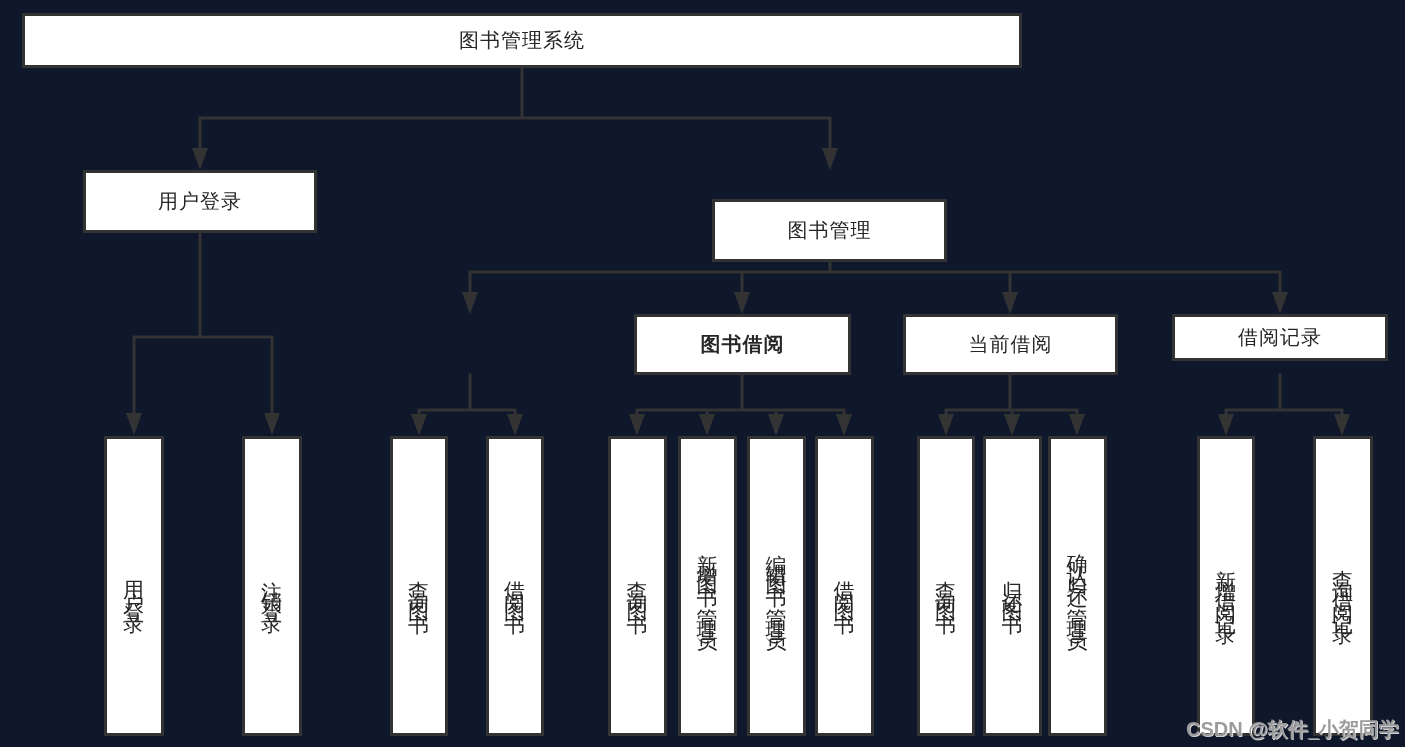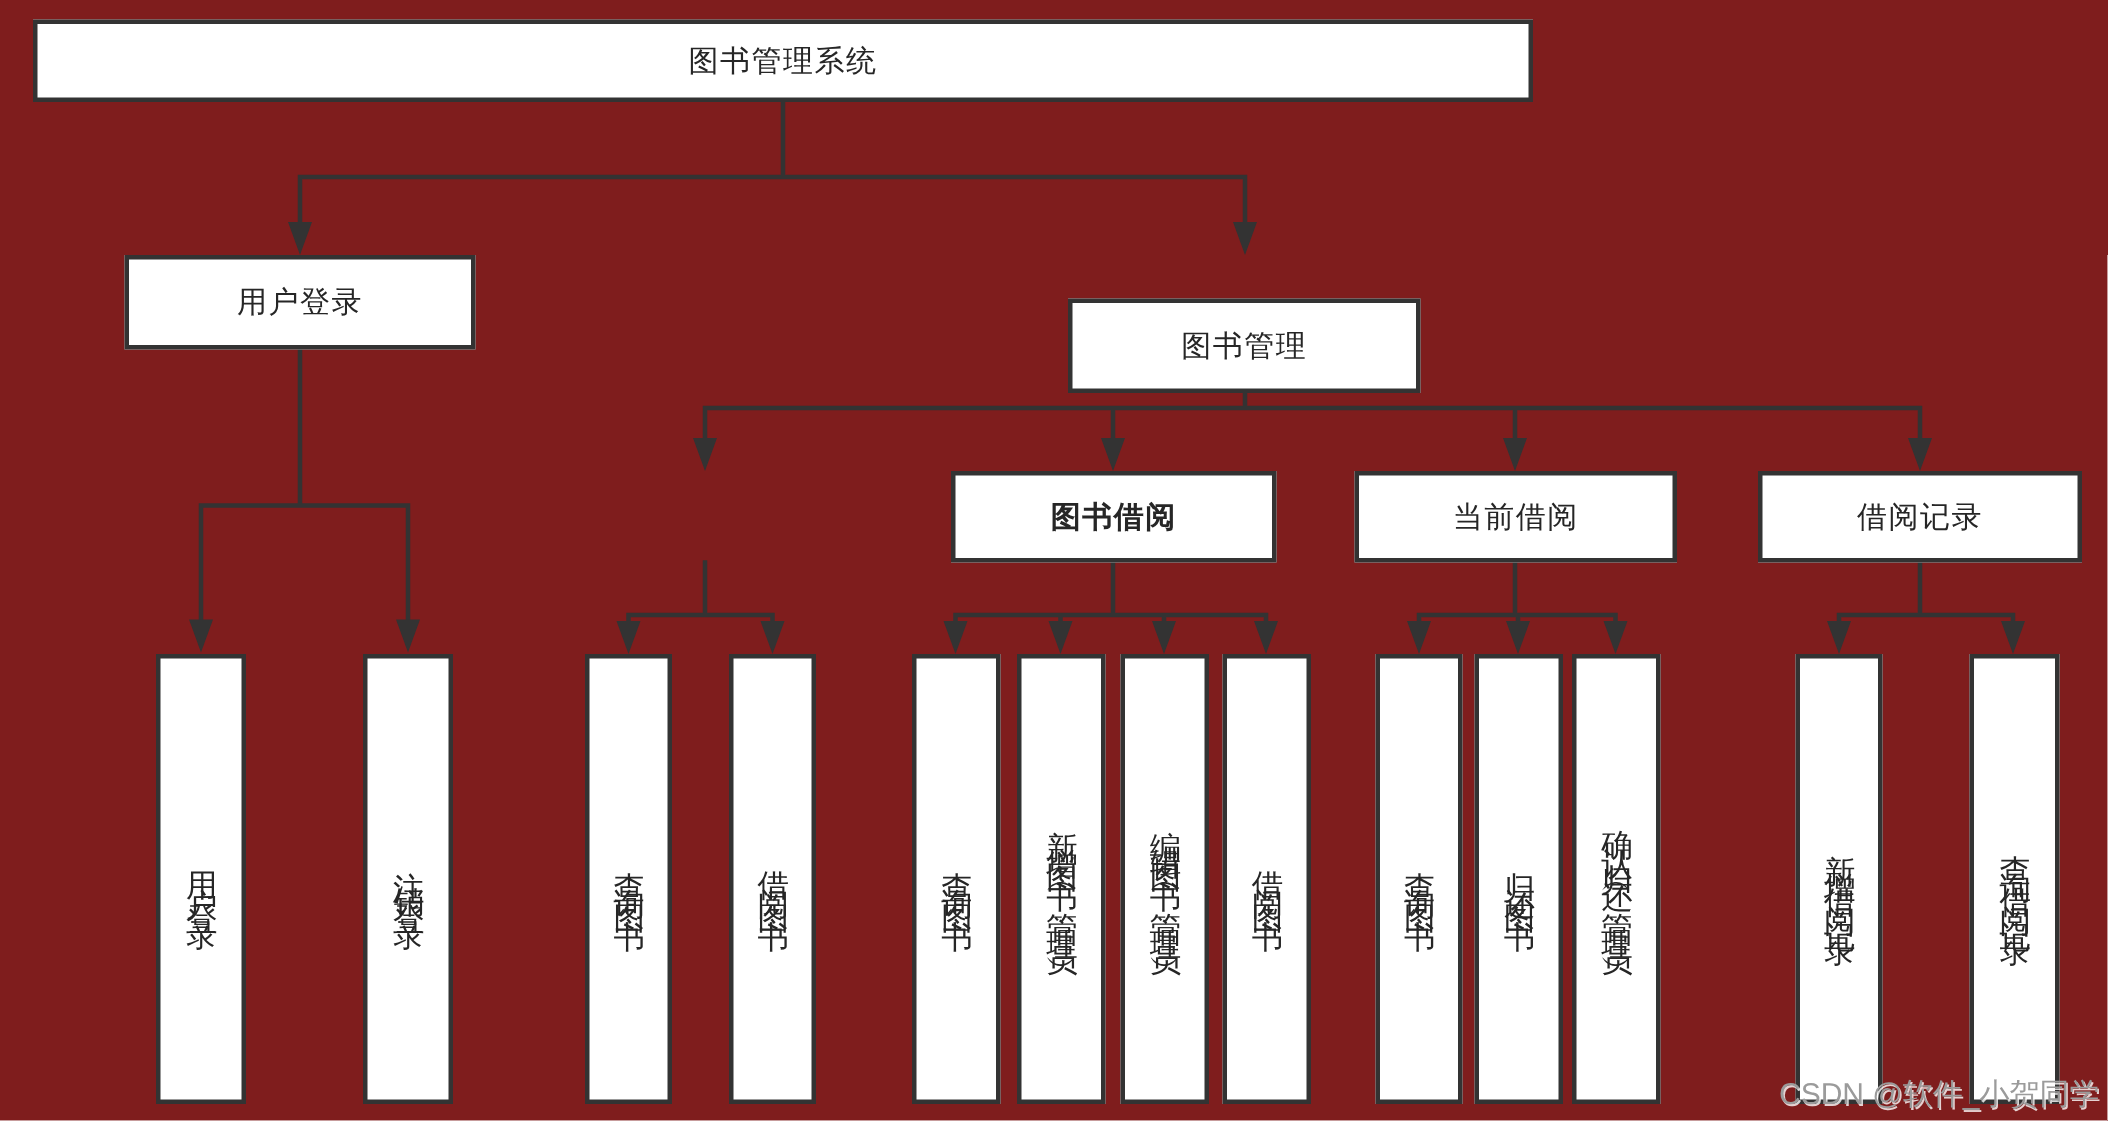"图书管理系统" .canvas { background: #7f1d1d -> #0f172a }
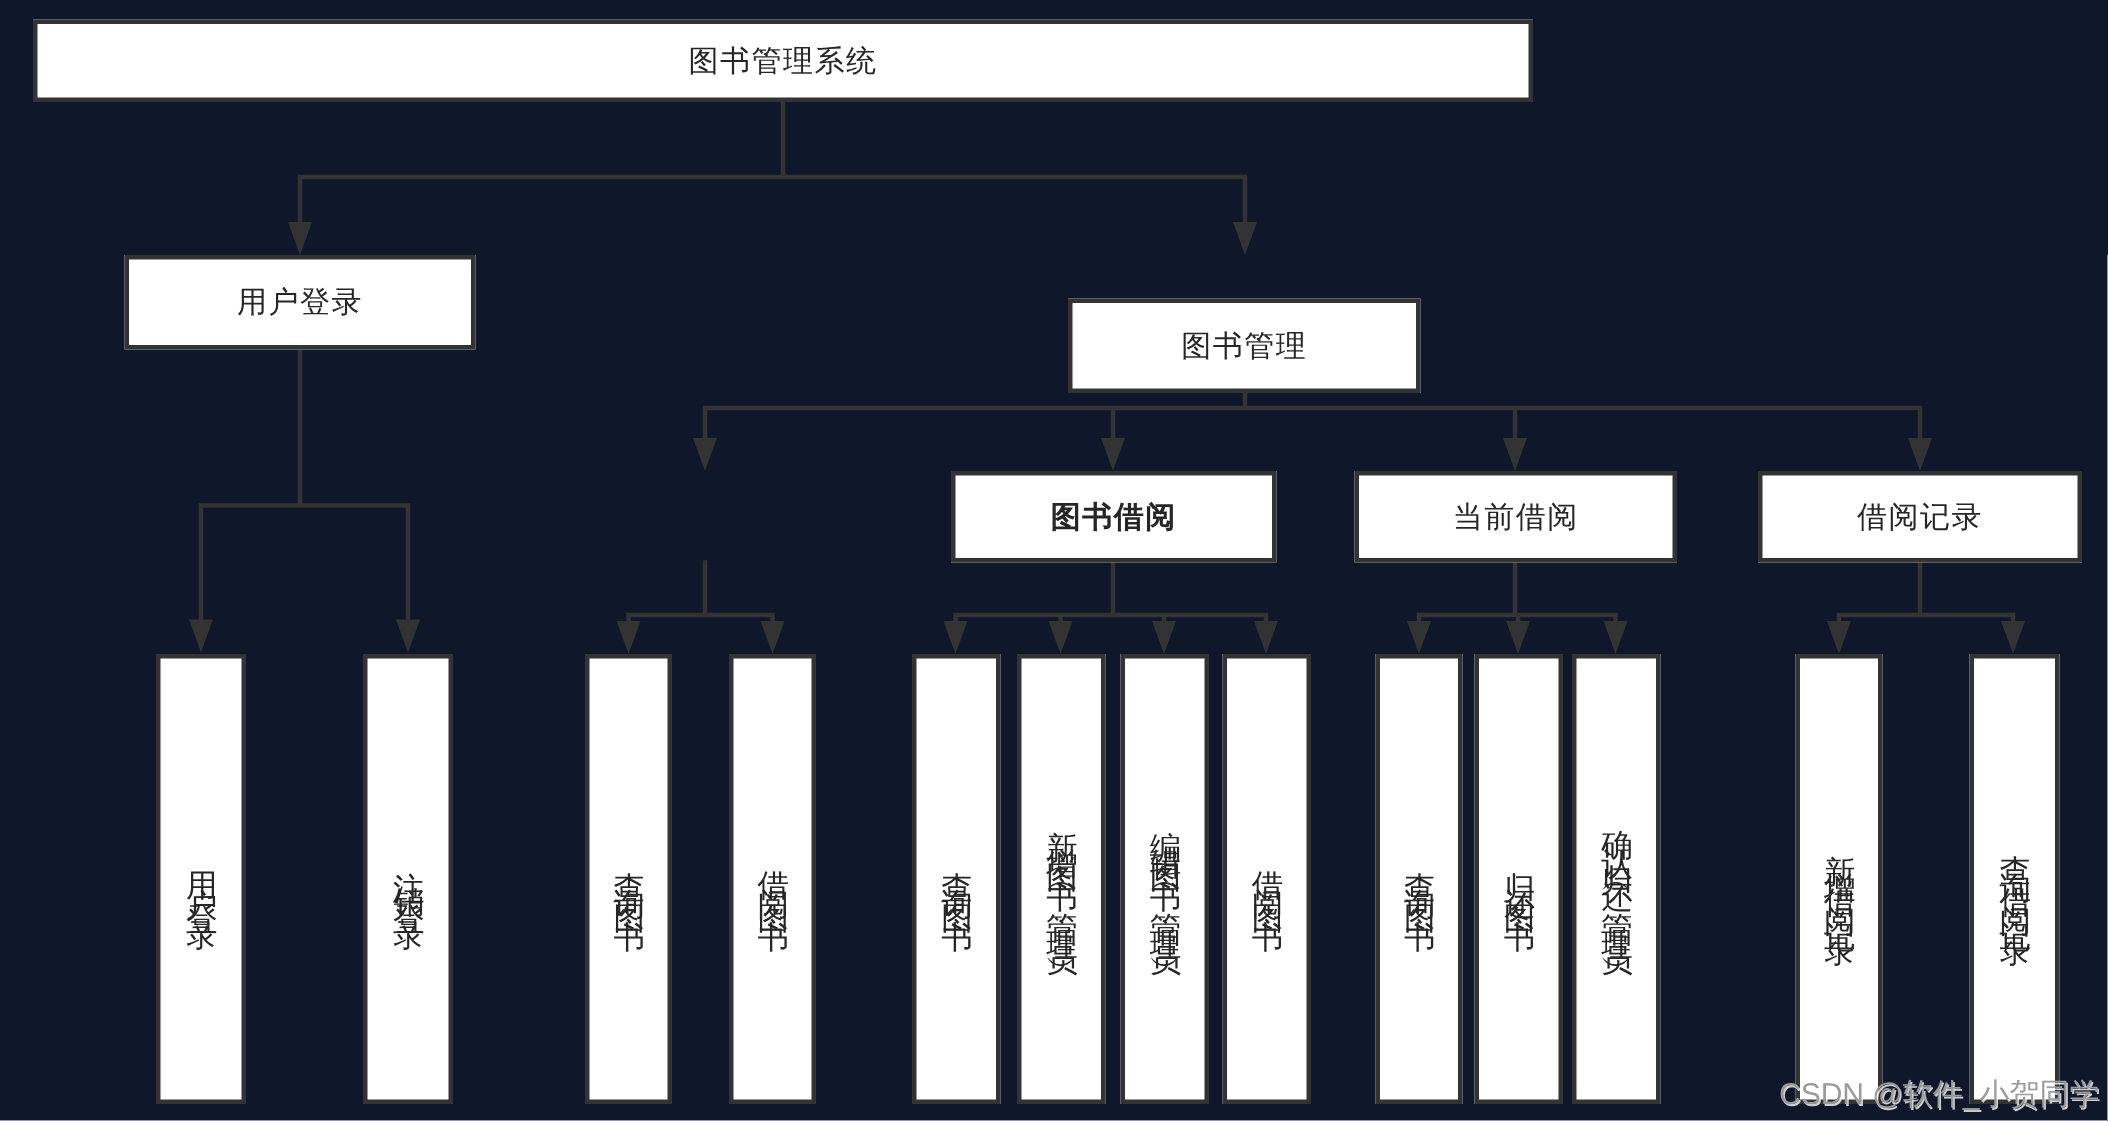"借阅记录" .n-hist { height: 61px -> 47px }
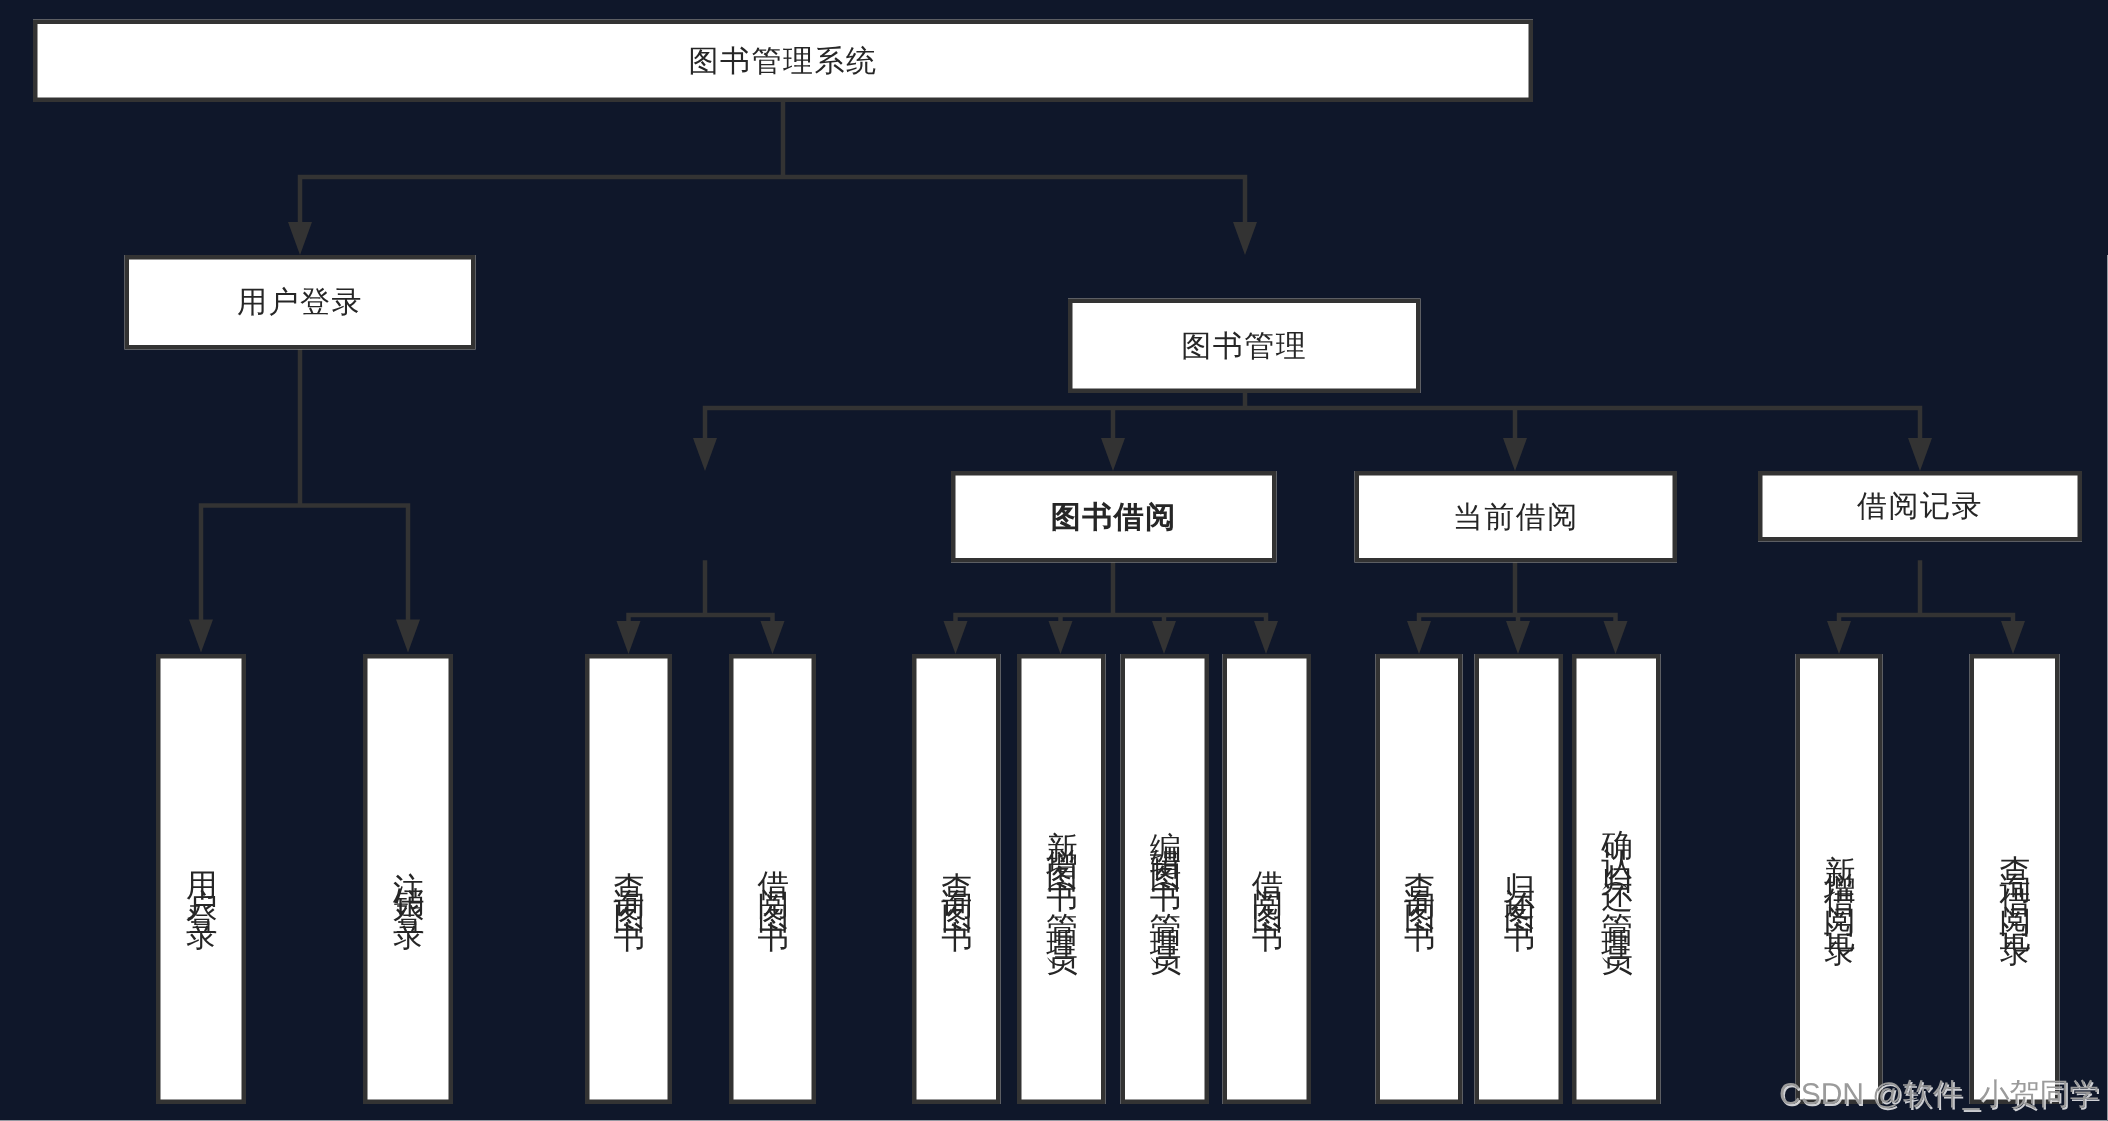"CSDN @软件_小贺同学" .watermark { font-weight: none -> bold }
